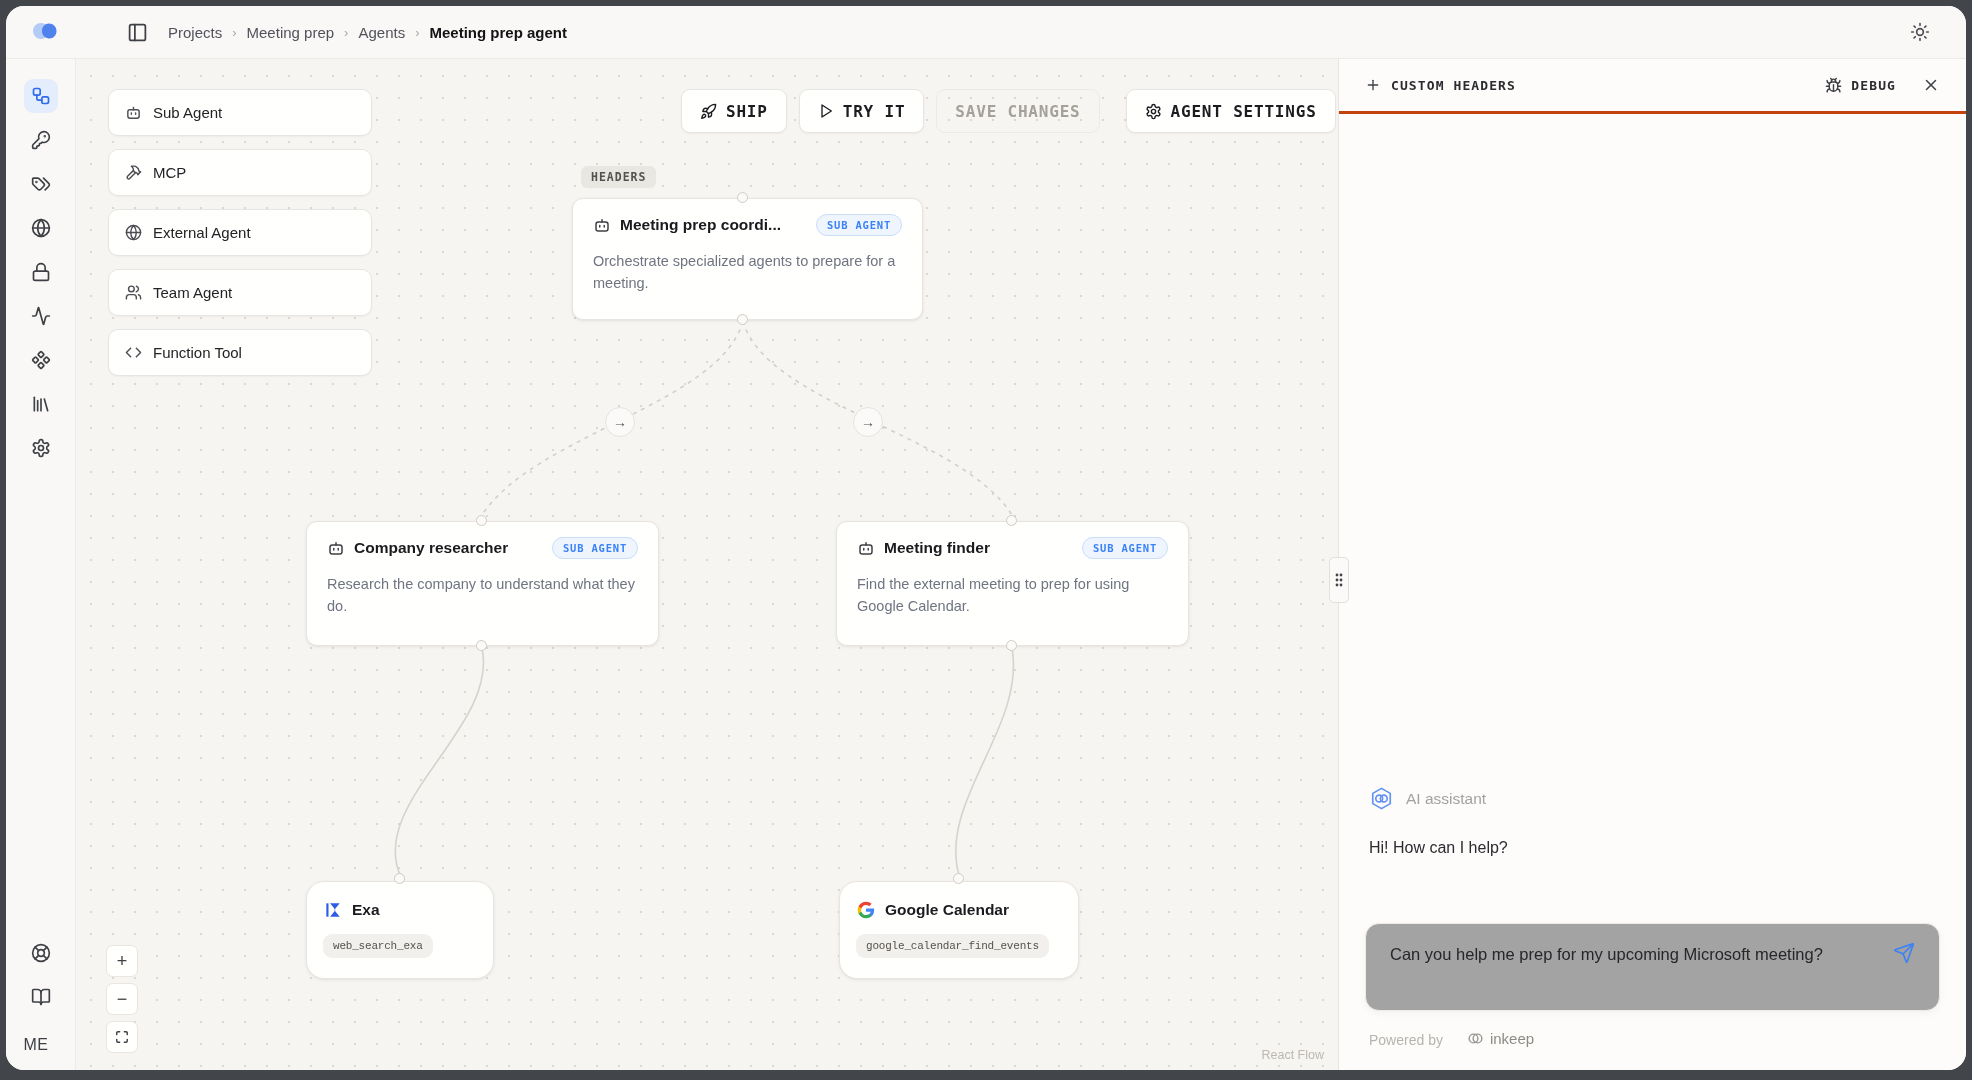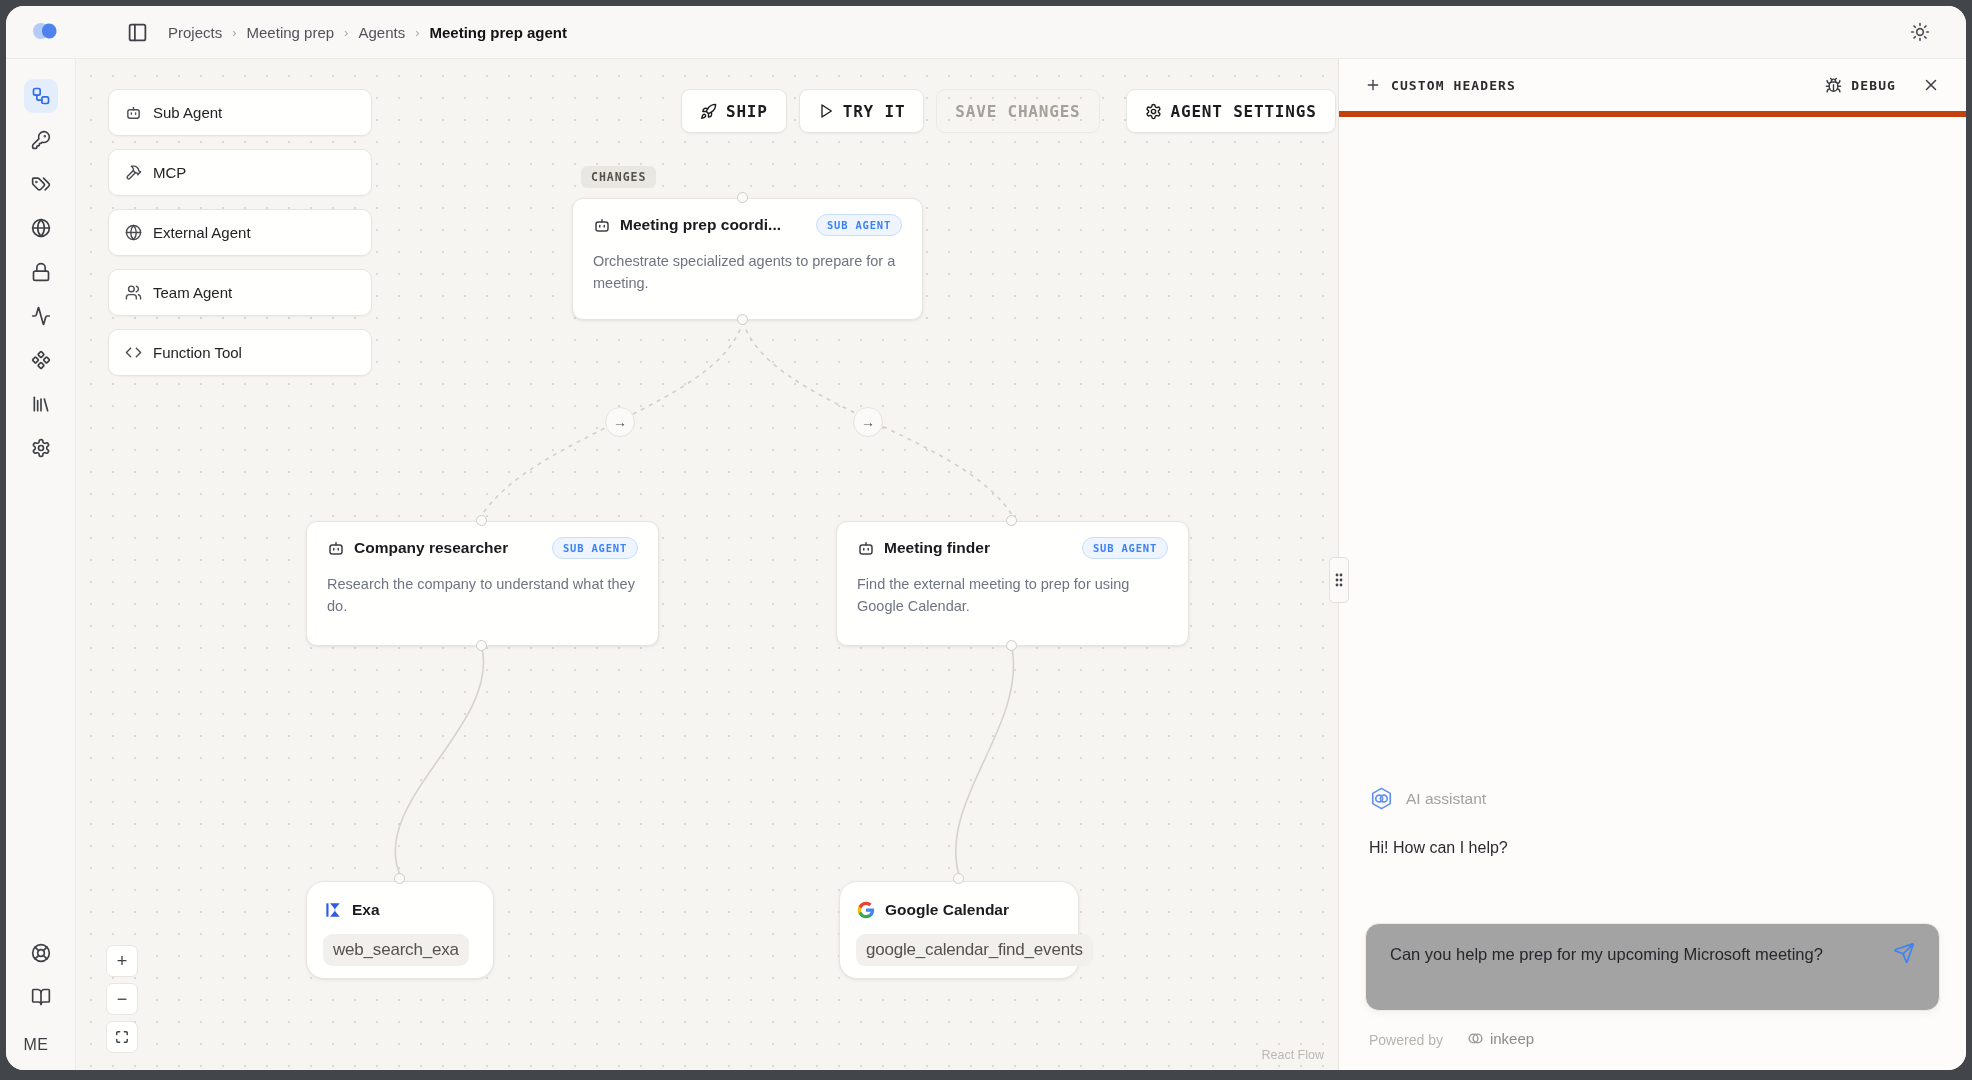"CUSTOM HEADERS" .panel-header { border-bottom: 6px solid #c2410c -> 3px solid #c2410c }
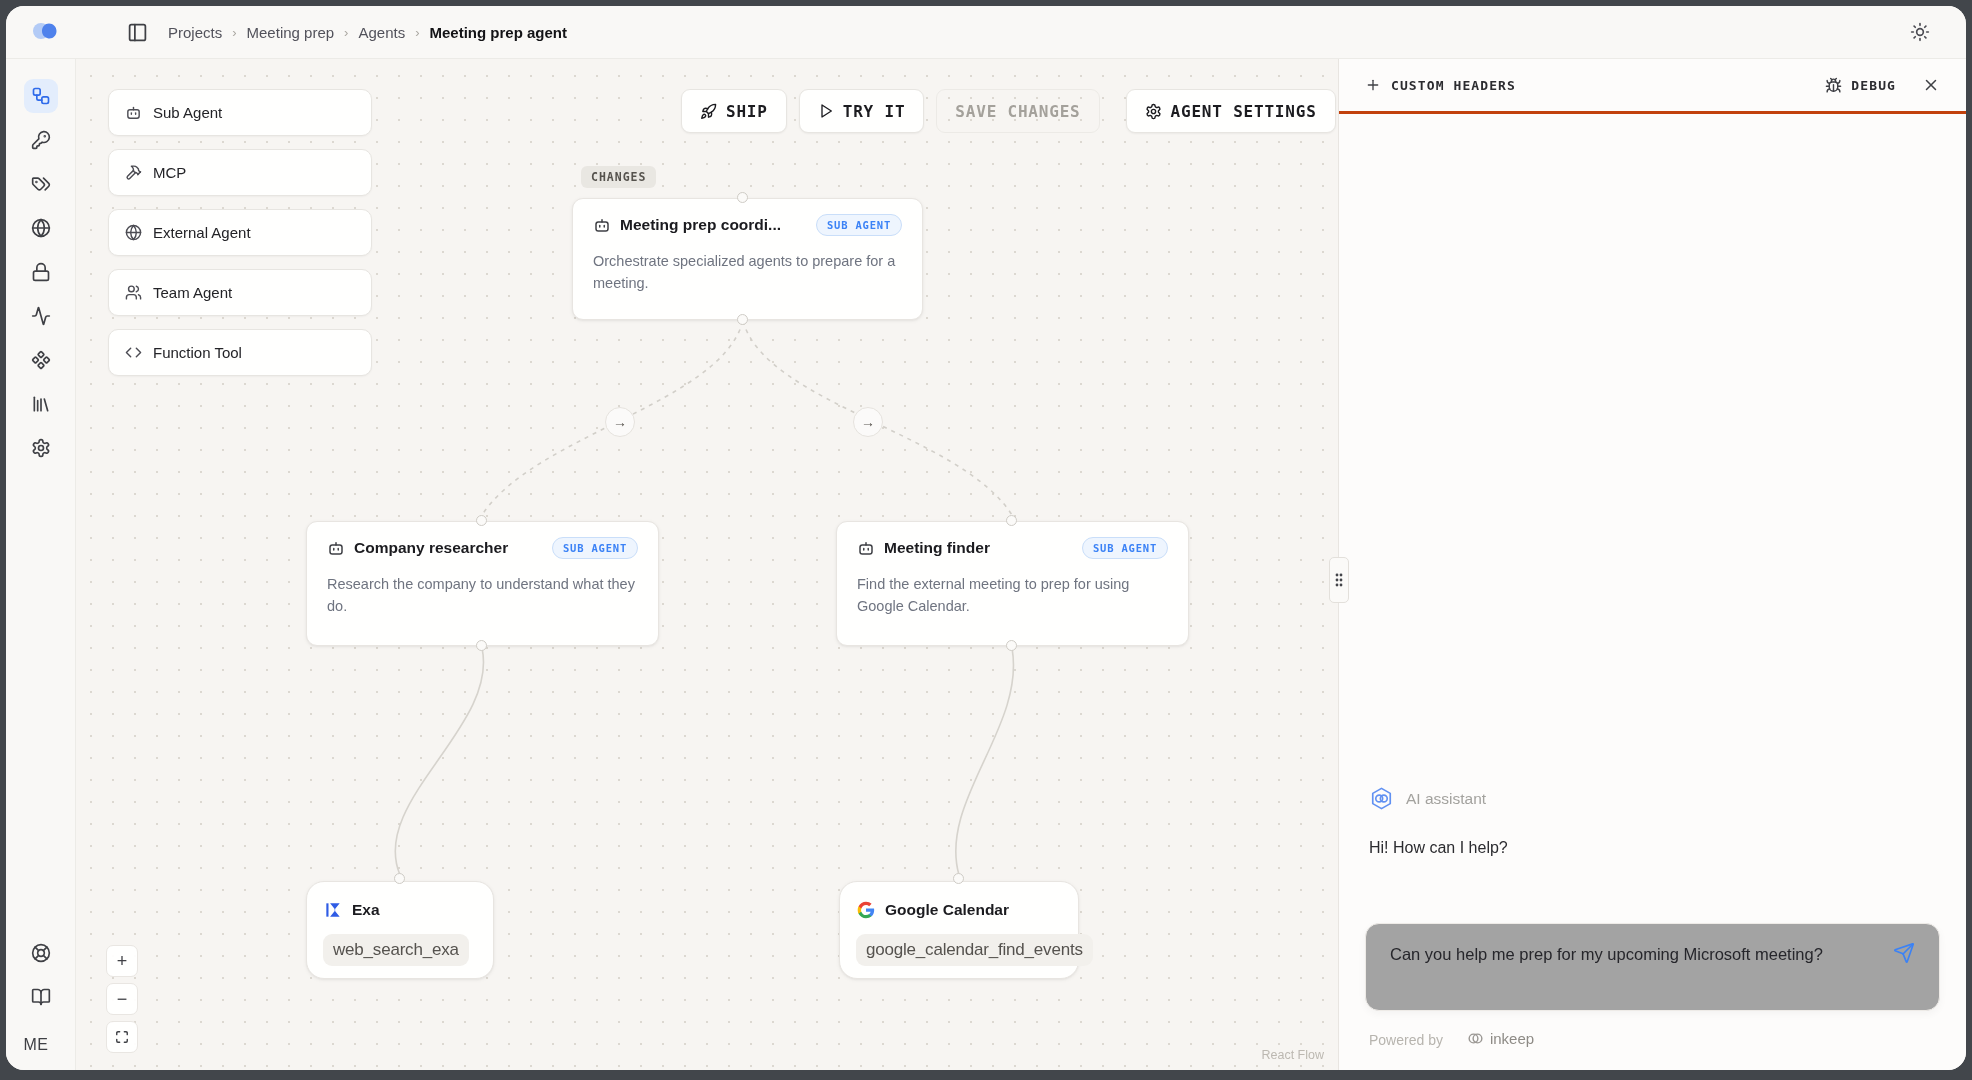"CHANGES" div.default-tag { text: CHANGES -> HEADERS }
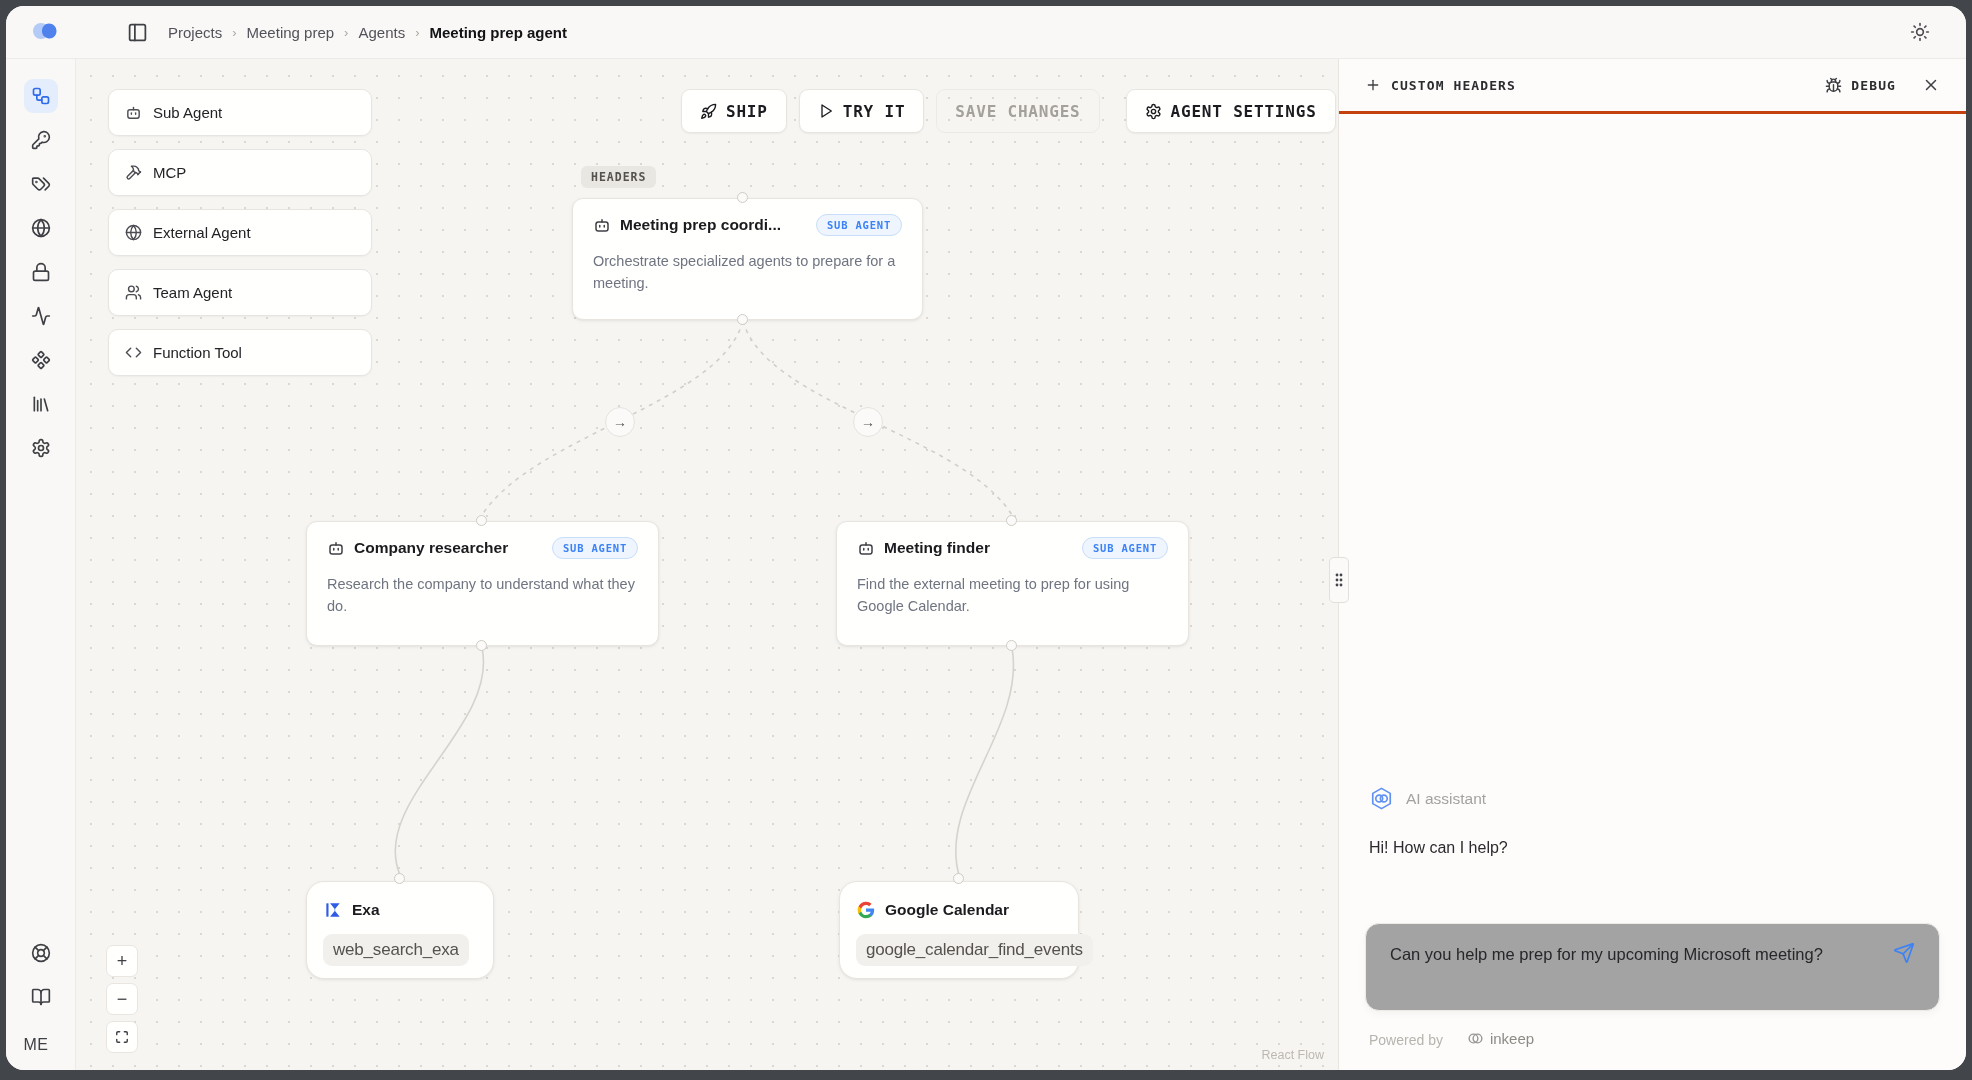"web_search_exa" .tool-tag { font-family: Liberation Sans, sans-serif -> Liberation Mono, monospace; font-size: 17px -> 11px }
